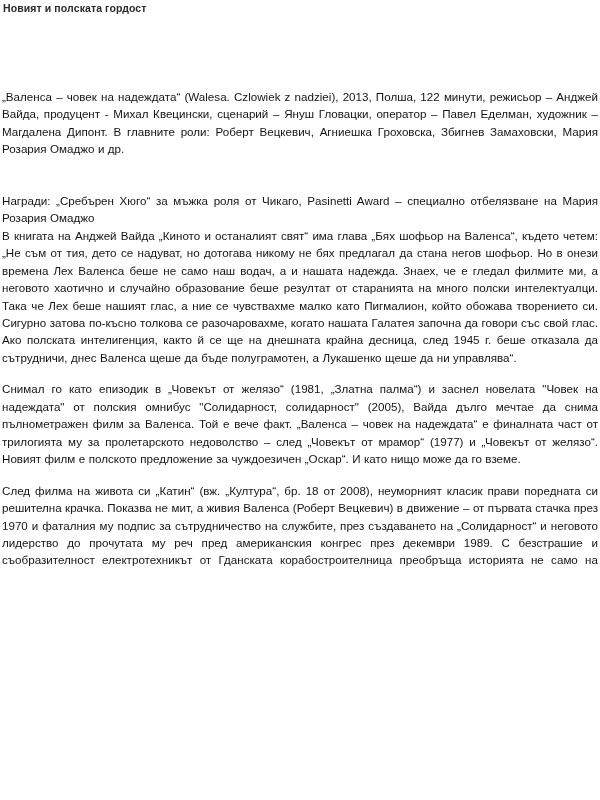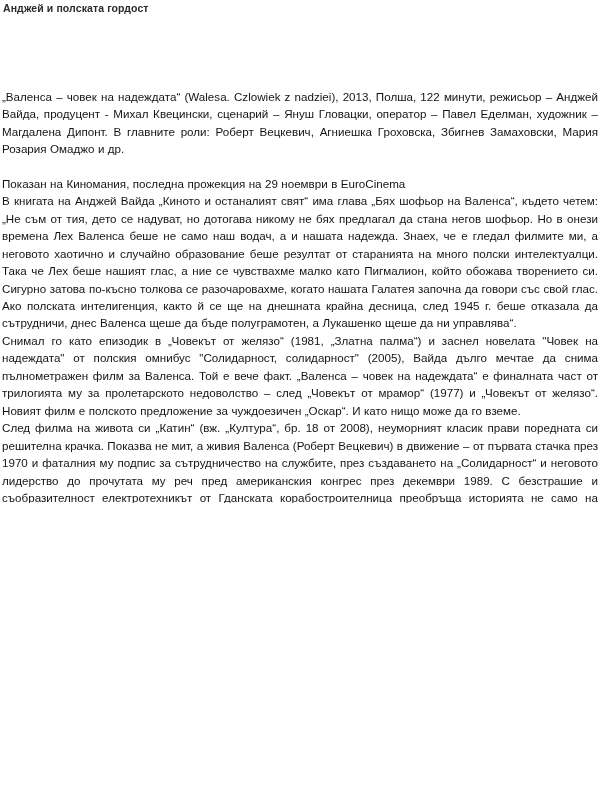"Анджей и полската гордост" div.running-head { text: Анджей -> Новият }
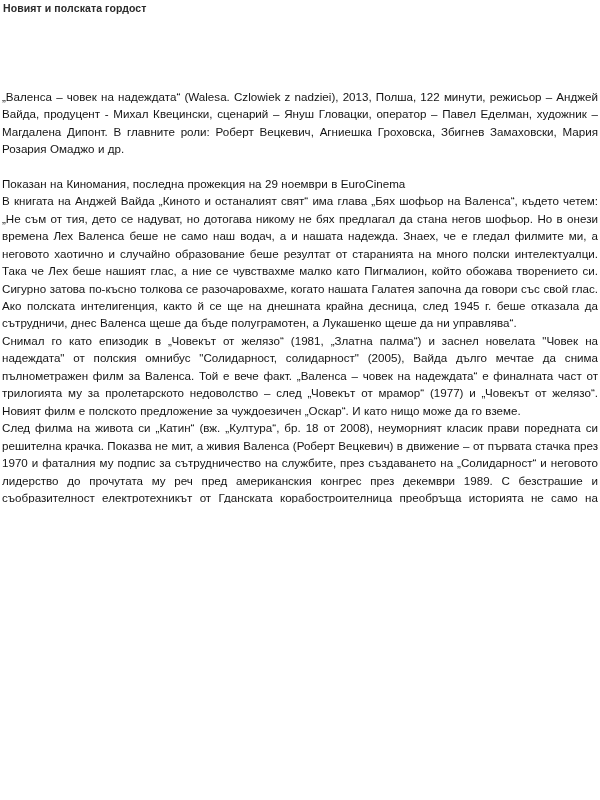"Награди: „Сребърен Хюго“ за мъжка" p.para { html: none -> <p>Награди: „Сребърен Хюго“ за мъжка роля от Чикаго, Pasinetti Award – специално отбелязване на Мария Розария Омаджо</p> }
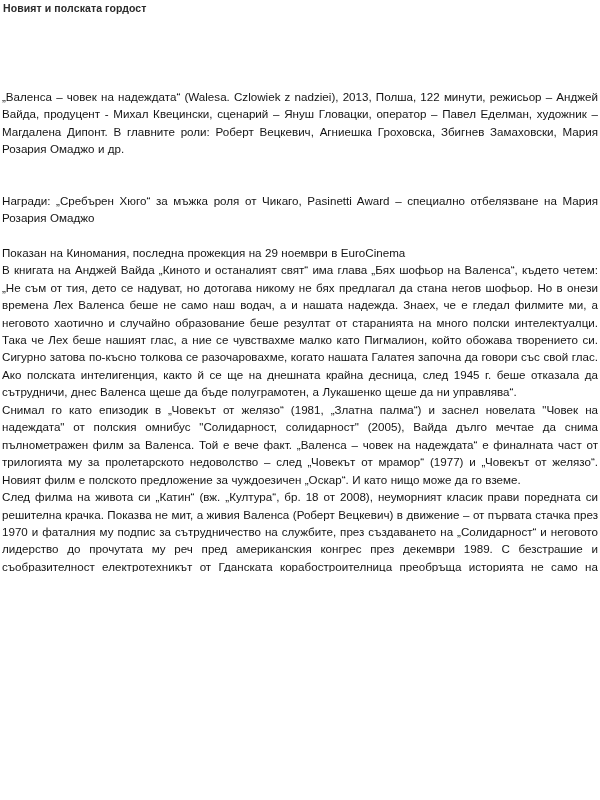"Показан на Киномания, последна прожекция" p.para { html: <p>Показан на Киномания, последна прожекция на 29 ноември в EuroCinema</p> -> none }
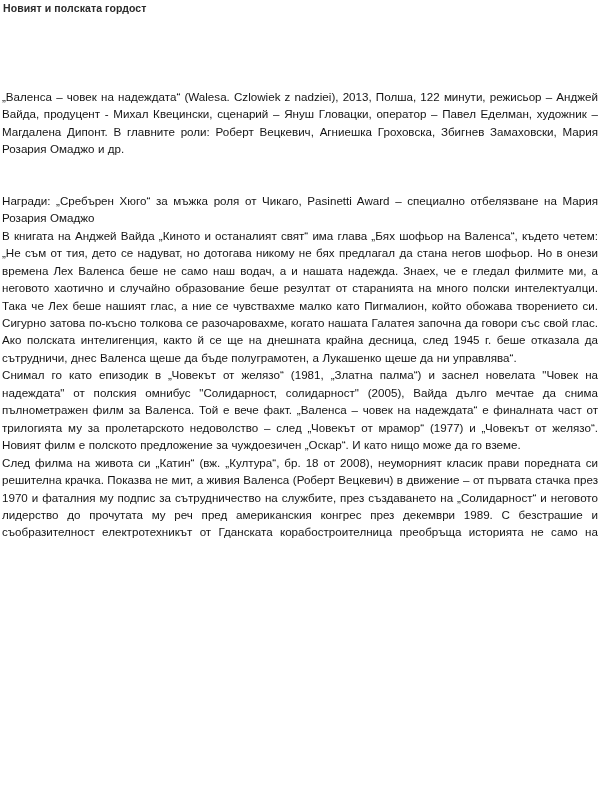"Снимал го като епизодик в" p.gap-sm { margin-top: 0 -> 14px }
